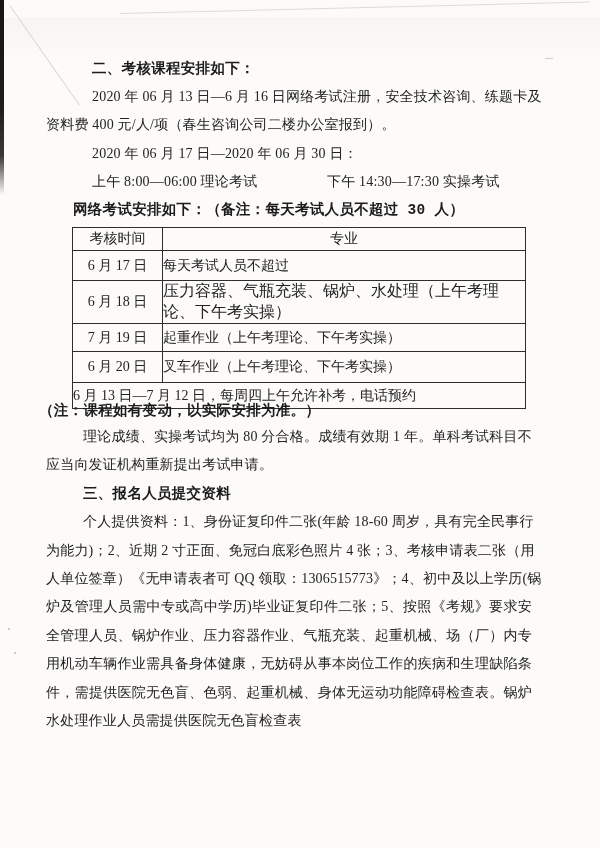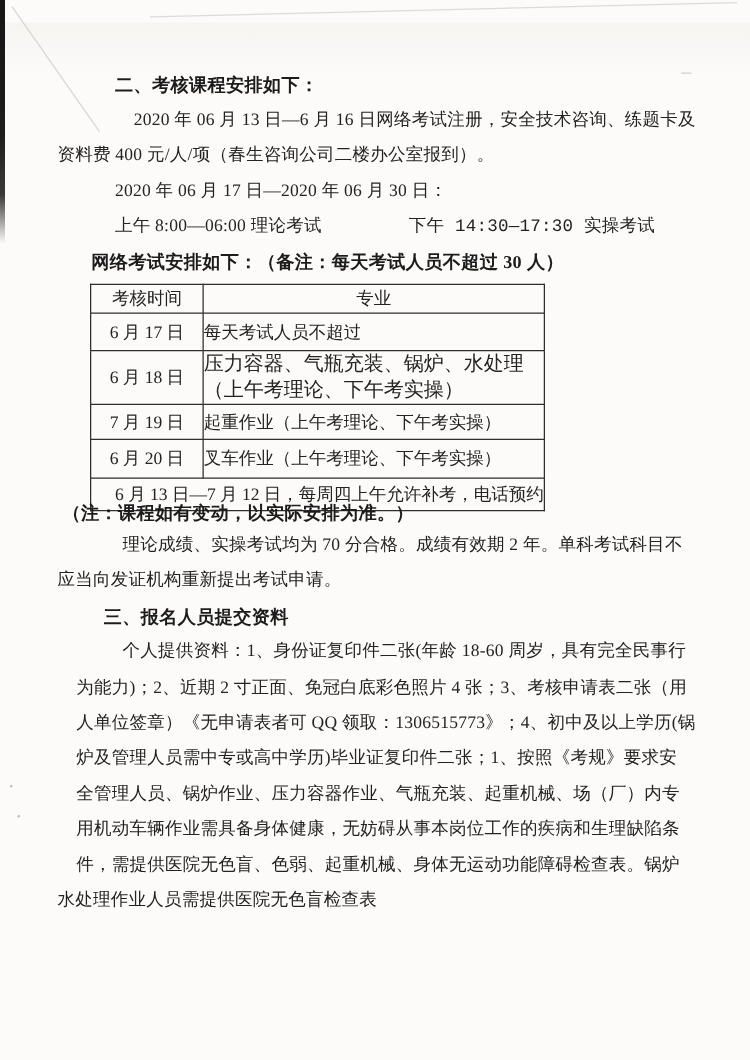"二、考核课程安排如下：" .line.b { font-family: Liberation Serif, serif -> Liberation Mono, monospace }
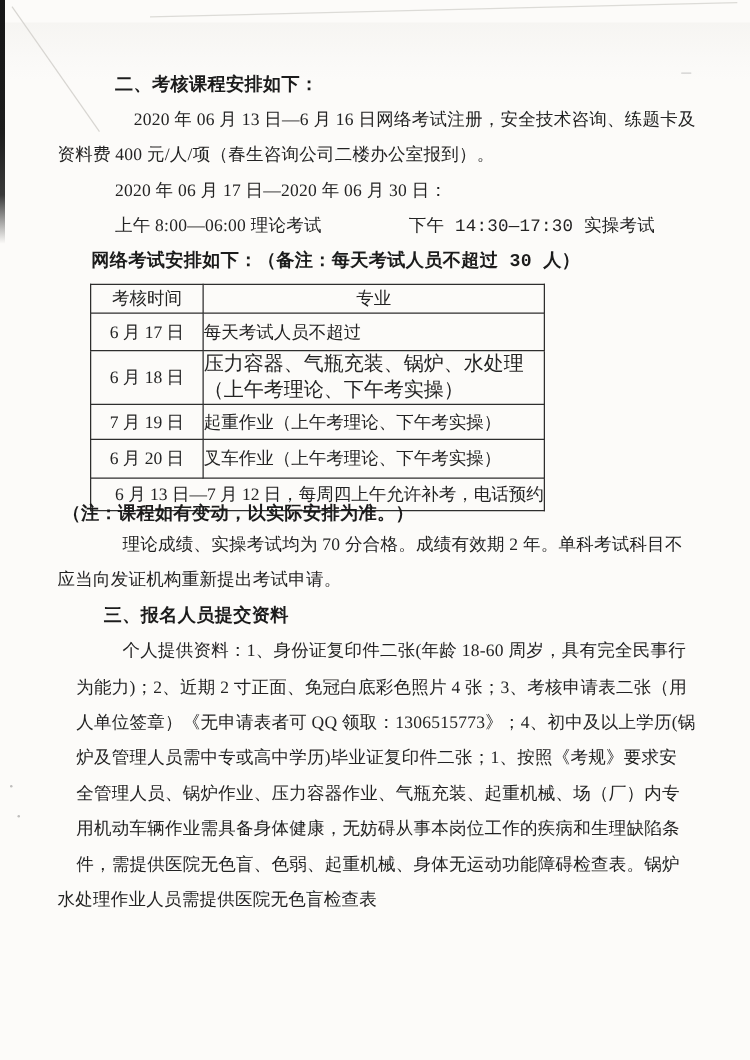"2020 年 06 月 13" .line.j { margin-left: 15px -> none }
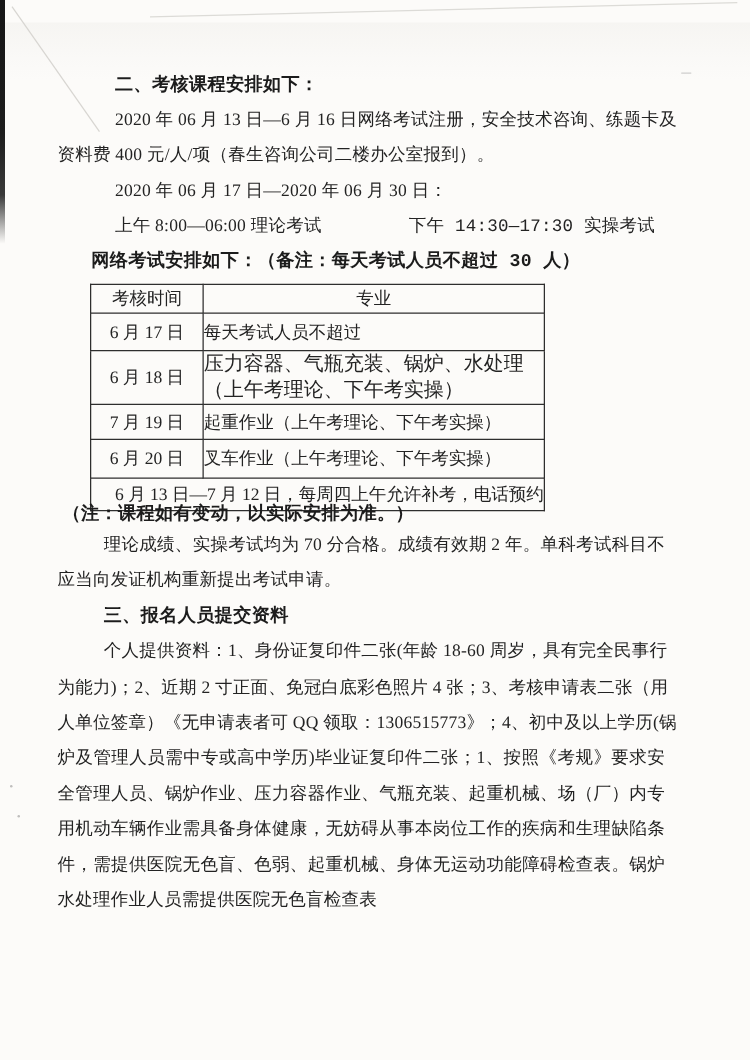"下午 14:30—17:30 实操考试" .col2-span { font-family: Liberation Mono, monospace -> none }
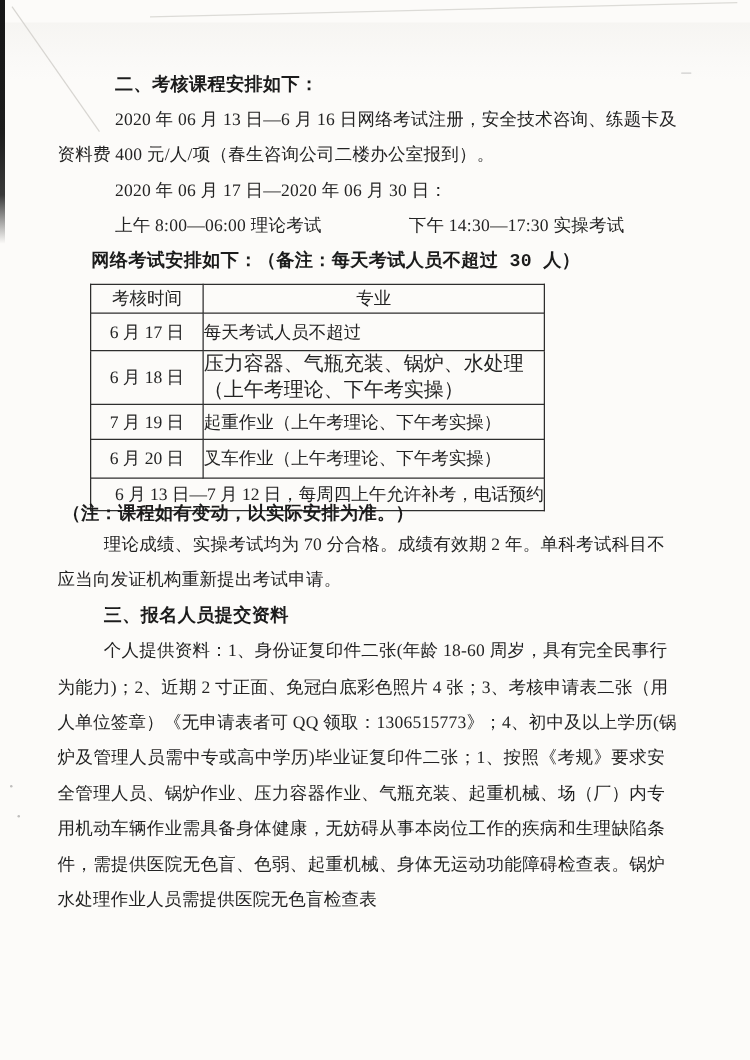"考核时间" table.sched { width: 364px -> 454px }
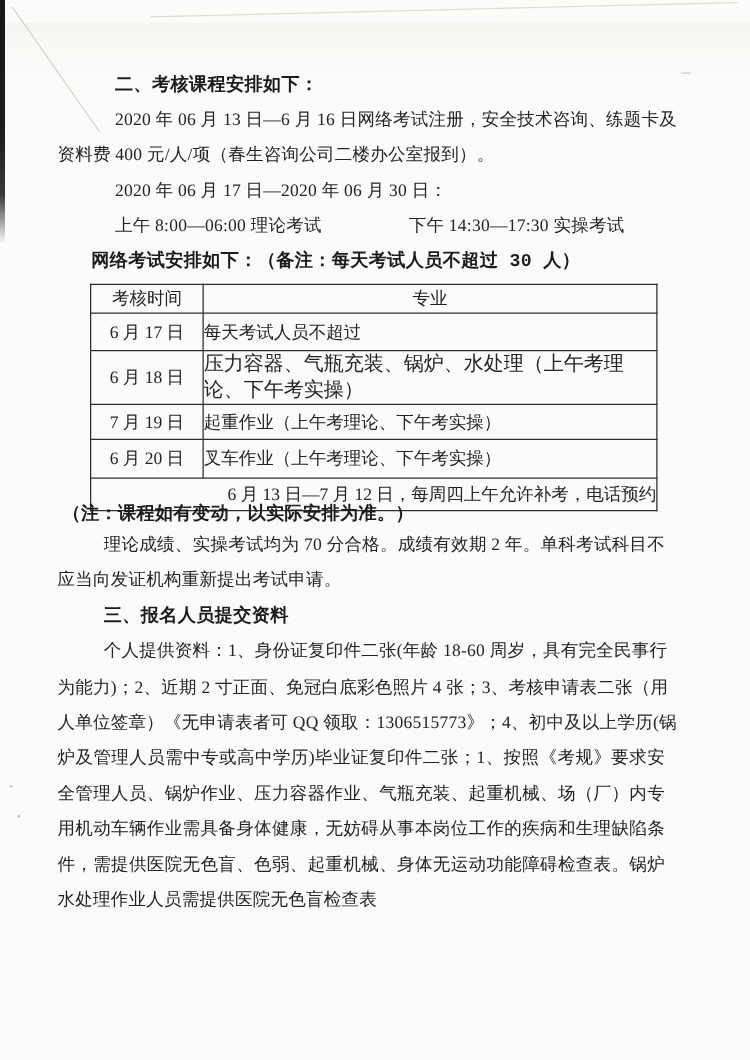"6 月 13 日—7 月" td.f-cell { text-align: right -> left }
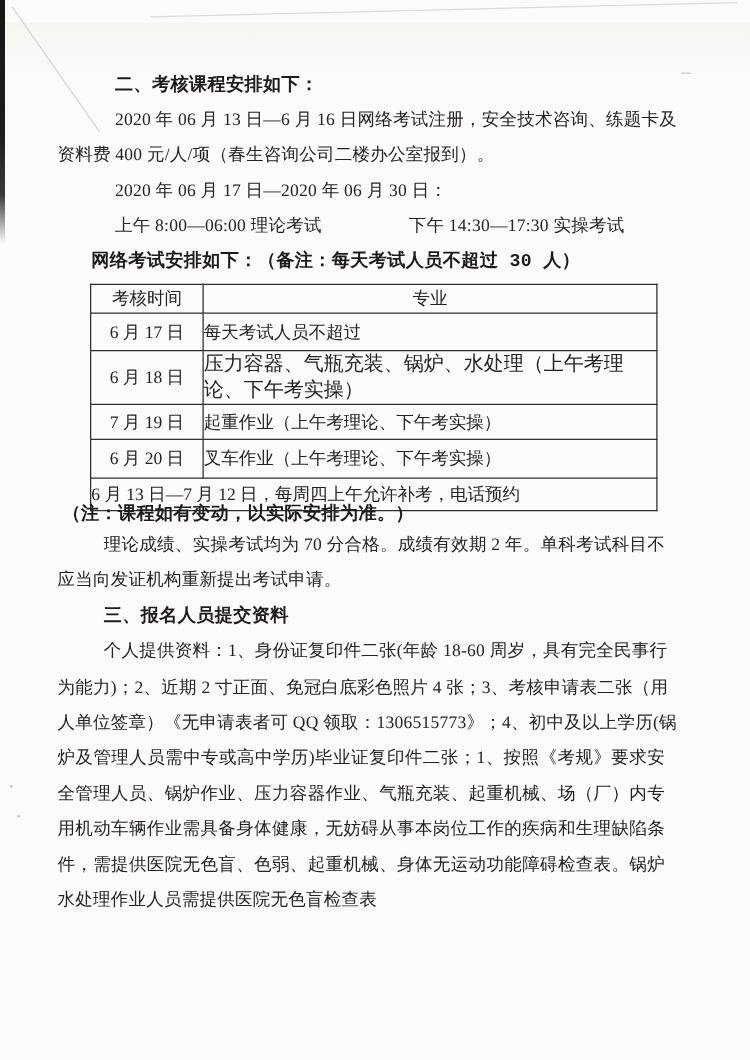"（注：课程如有变动，以实际安排为准。）" .note-line { left: 50px -> 39px }
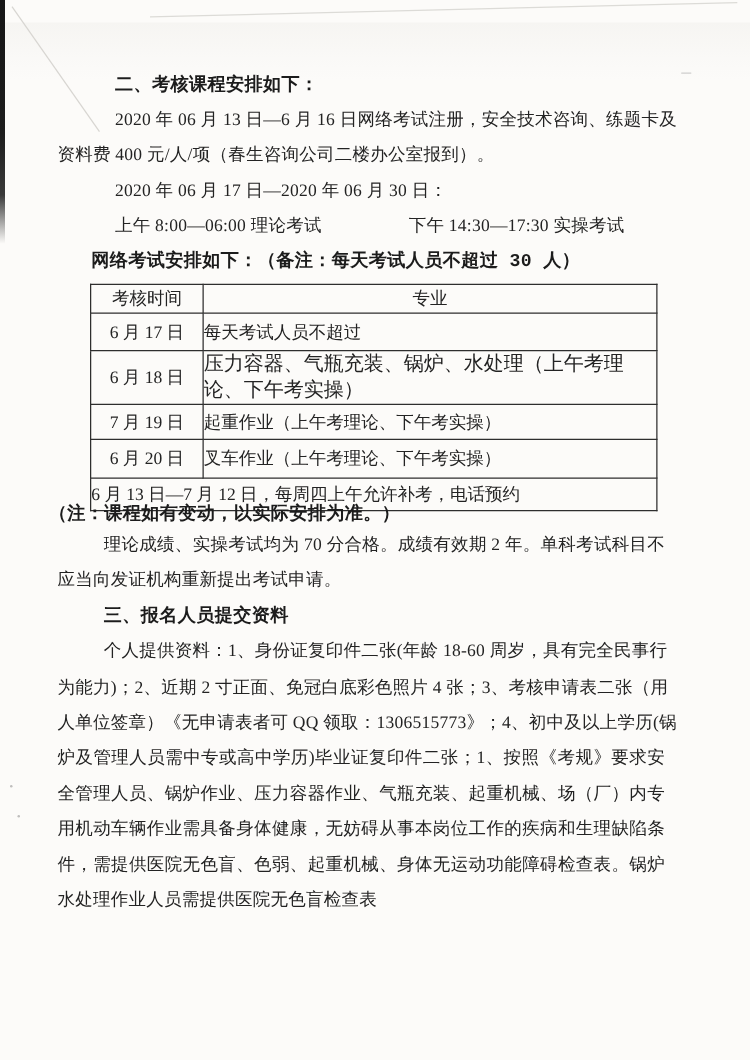"理论成绩、实操考试均为 70 分合格。成绩有效期 2 年。单科考试科目不" span { text: 70 分合格。成绩有效期 2 -> 80 分合格。成绩有效期 1 }
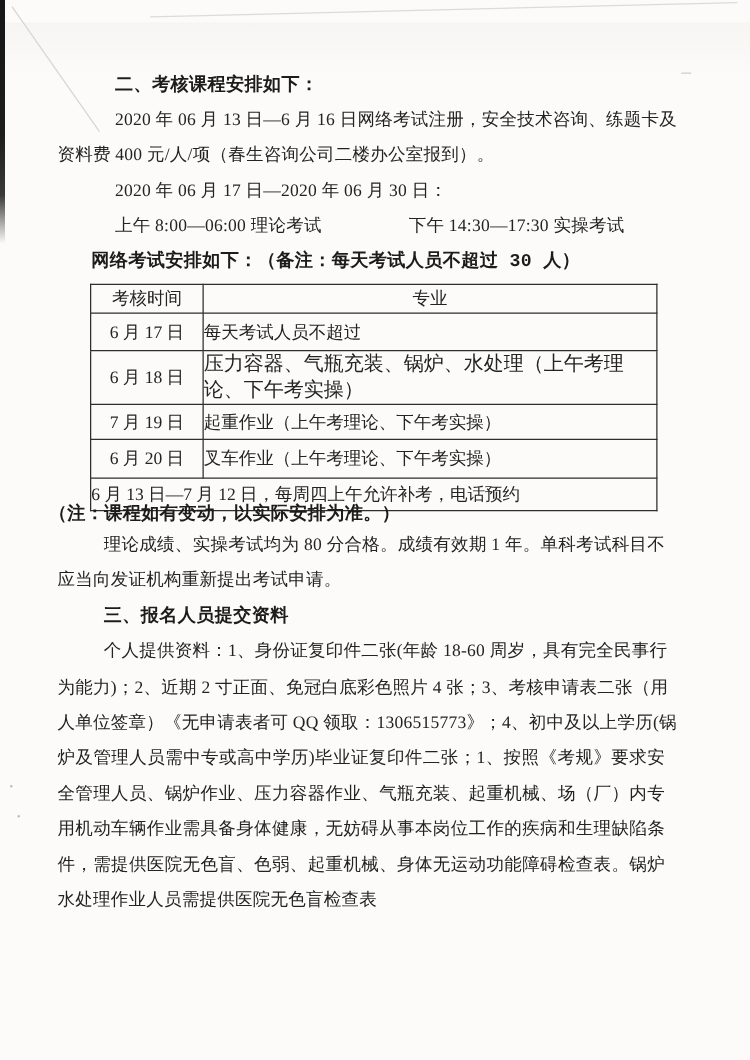"炉及管理人员需中专或高中学历)毕业证复印件二张；1、按照《考规》要求安" span { text: 1 -> 5 }
